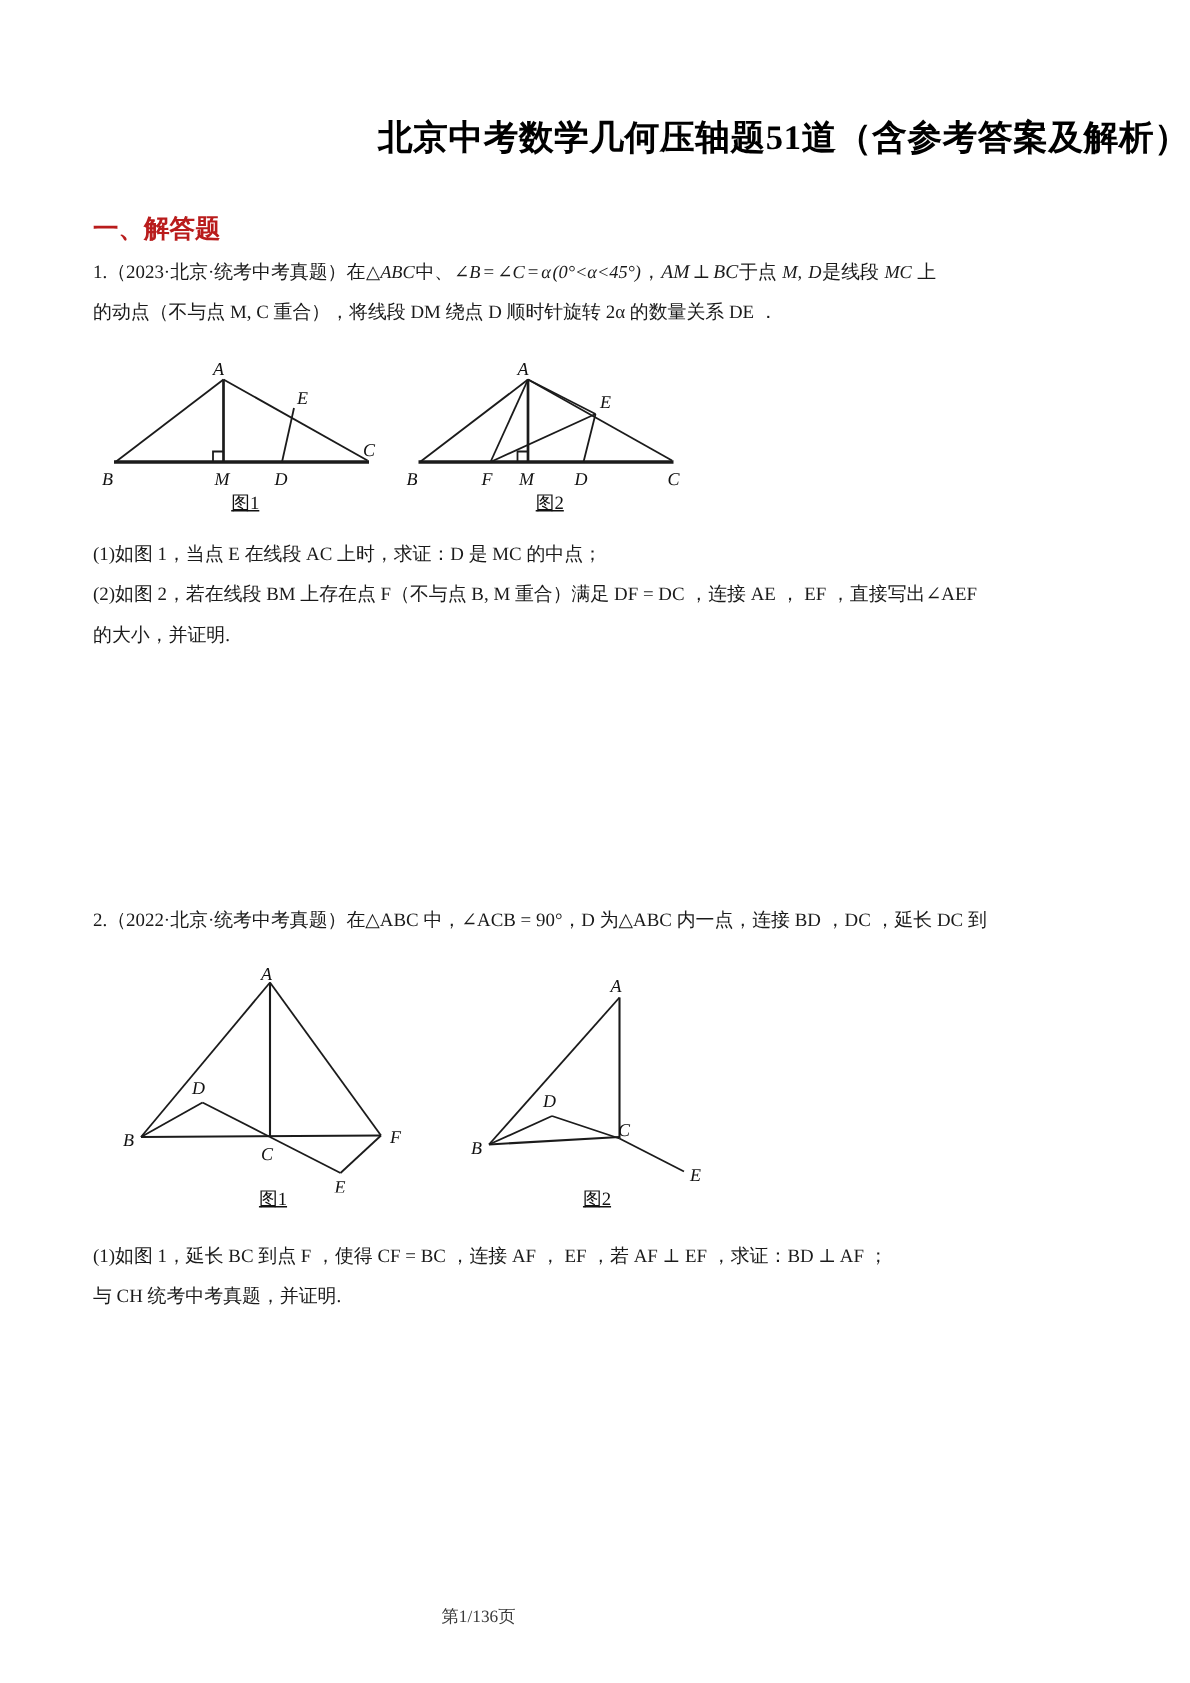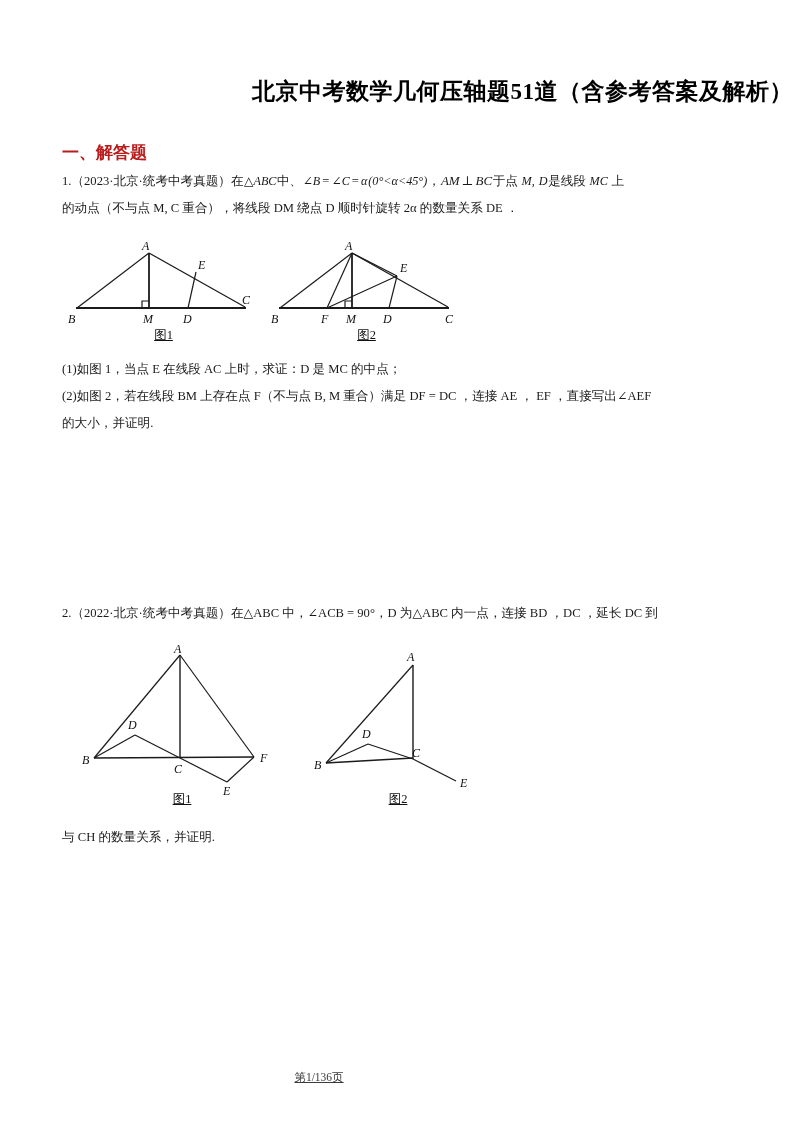"(1)如图 1，延长 BC 到点 F" div { html: none -> <div>(1)如图 1，延长 BC 到点 F ，使得 CF = BC ，连接 AF ， EF ，若 AF ⊥ EF ，求证：BD ⊥ AF ；</div> }
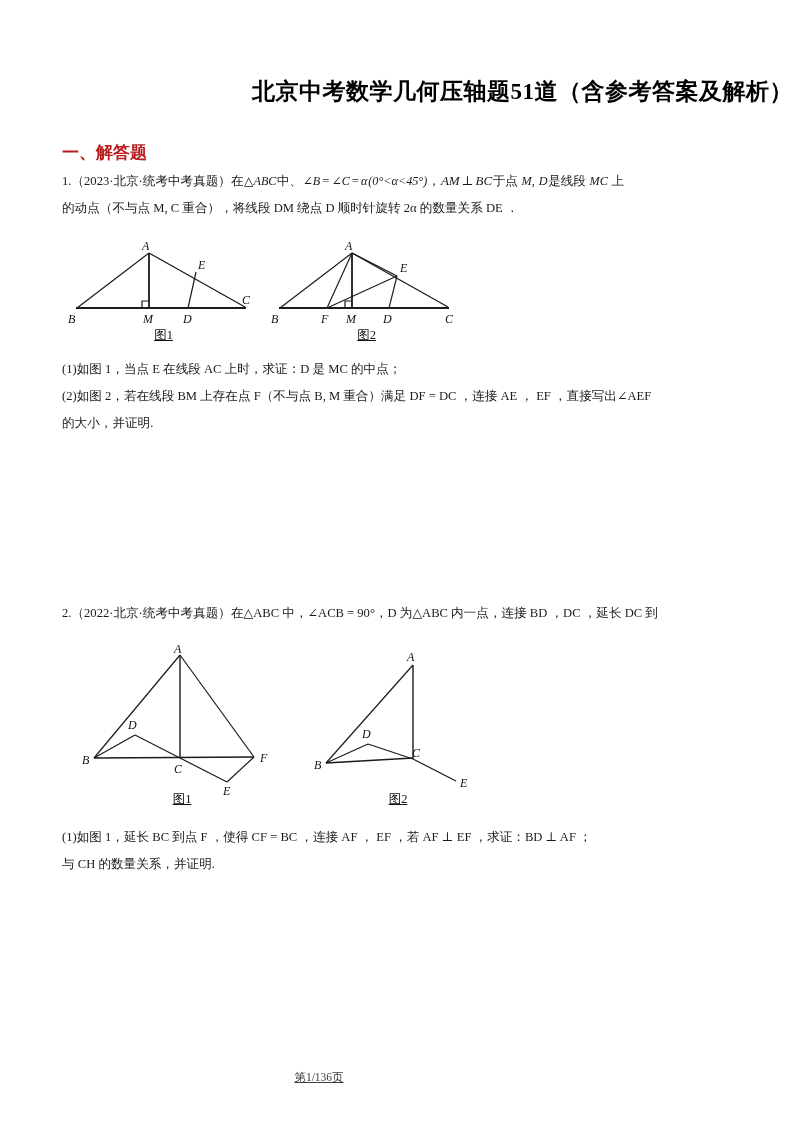"与 CH 的数量关系，并证明." div { text: 的数量关系 -> 统考中考真题 }
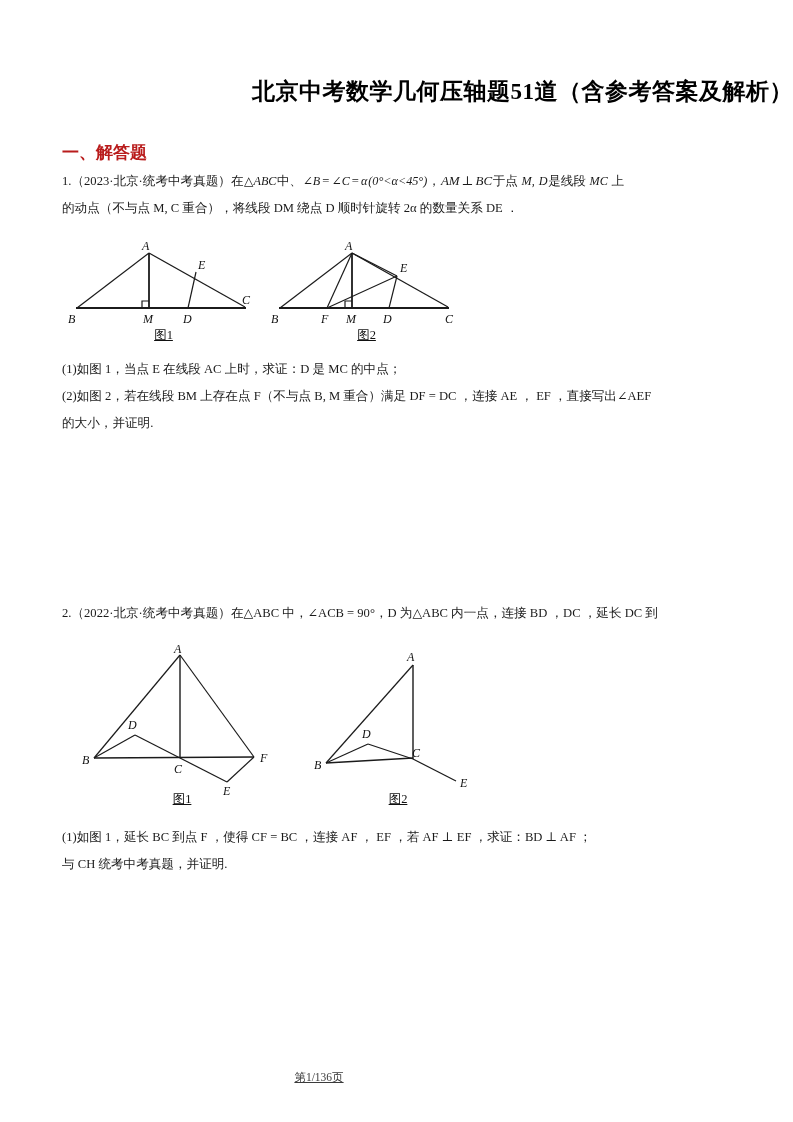"第1/136页" .footer { text-decoration: underline -> none }
